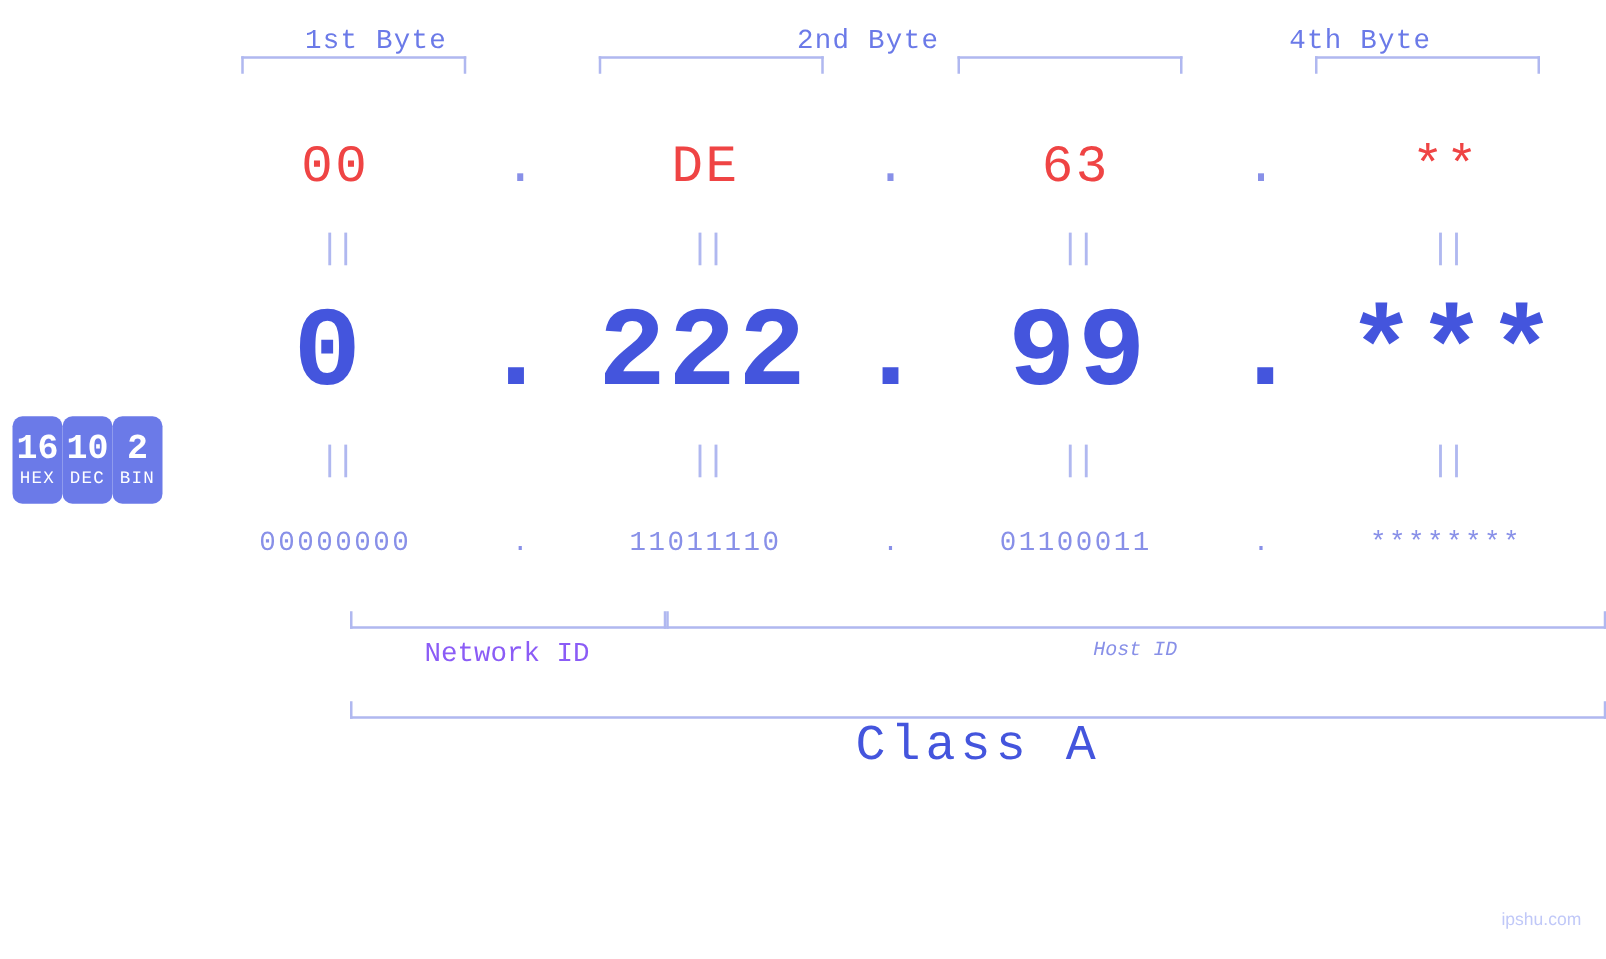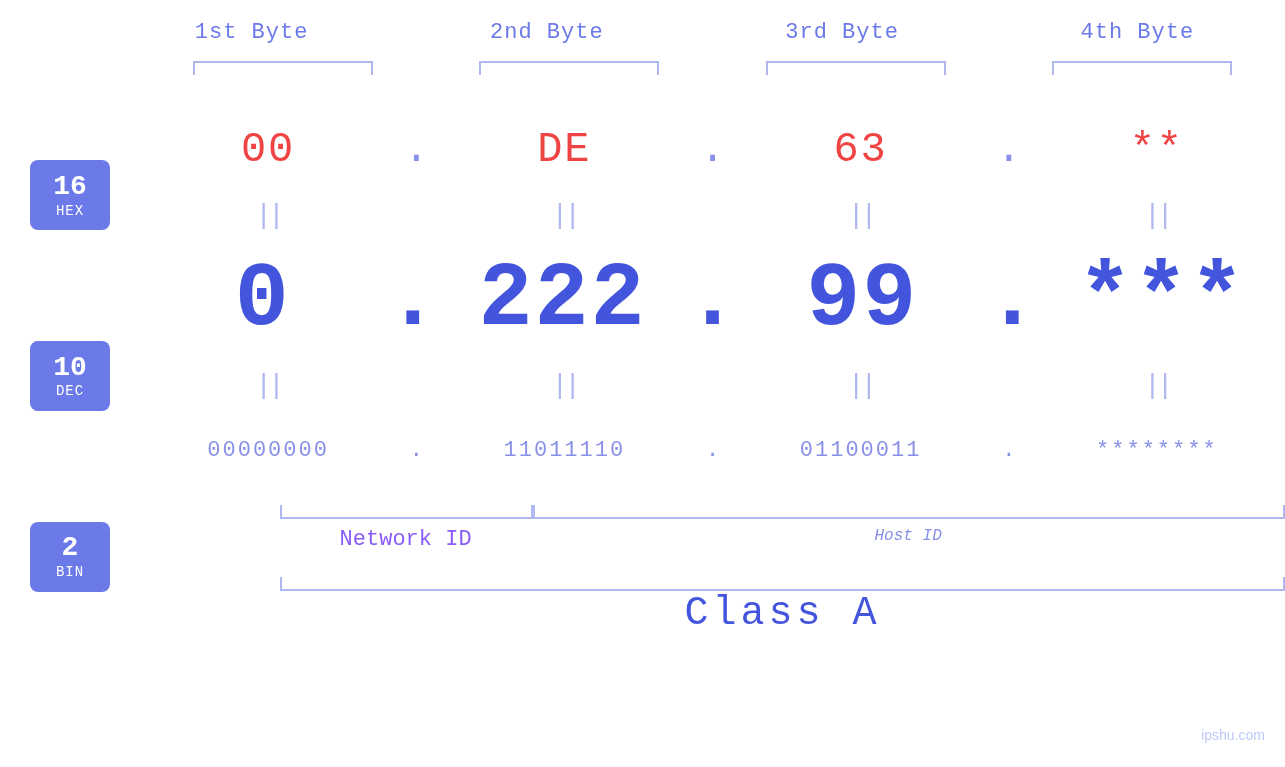"1st Byte" .byte-headers { margin-bottom: 16px -> 0 }
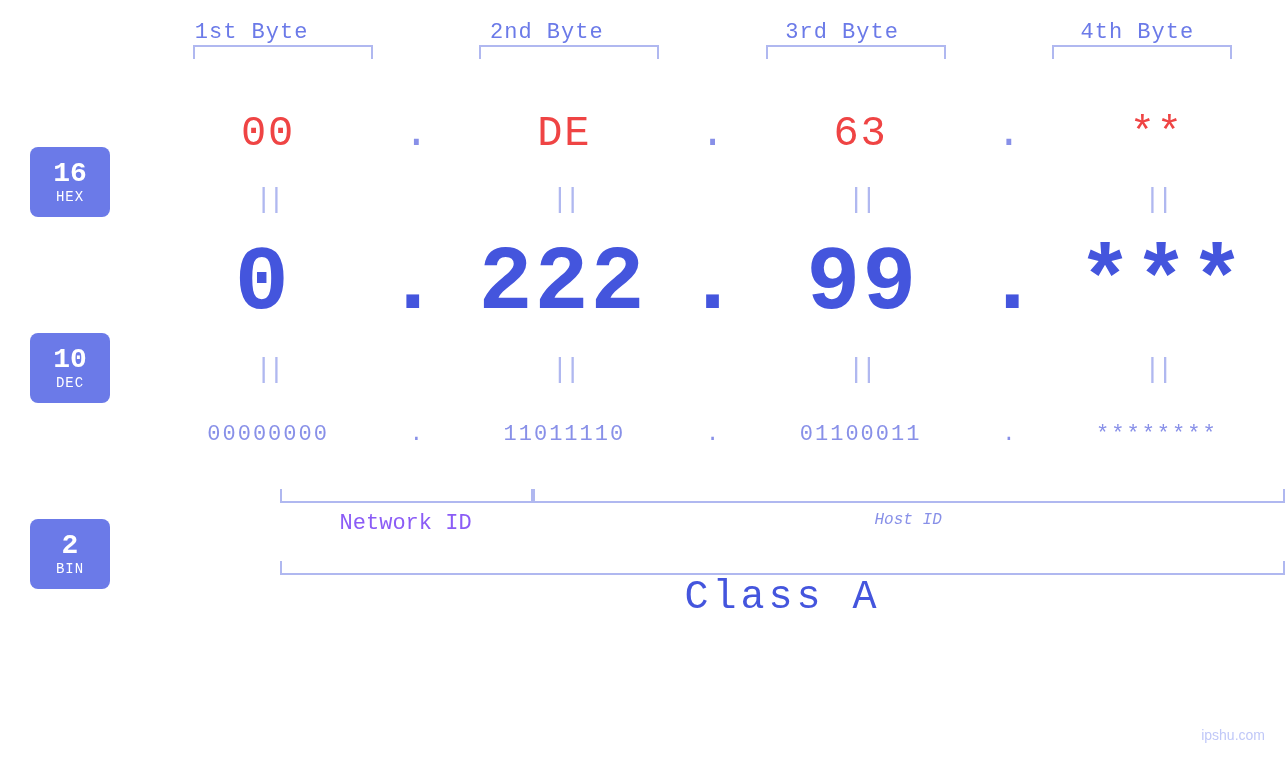"3rd Byte" div.byte-header { html: <div>3rd Byte</div> -> none }
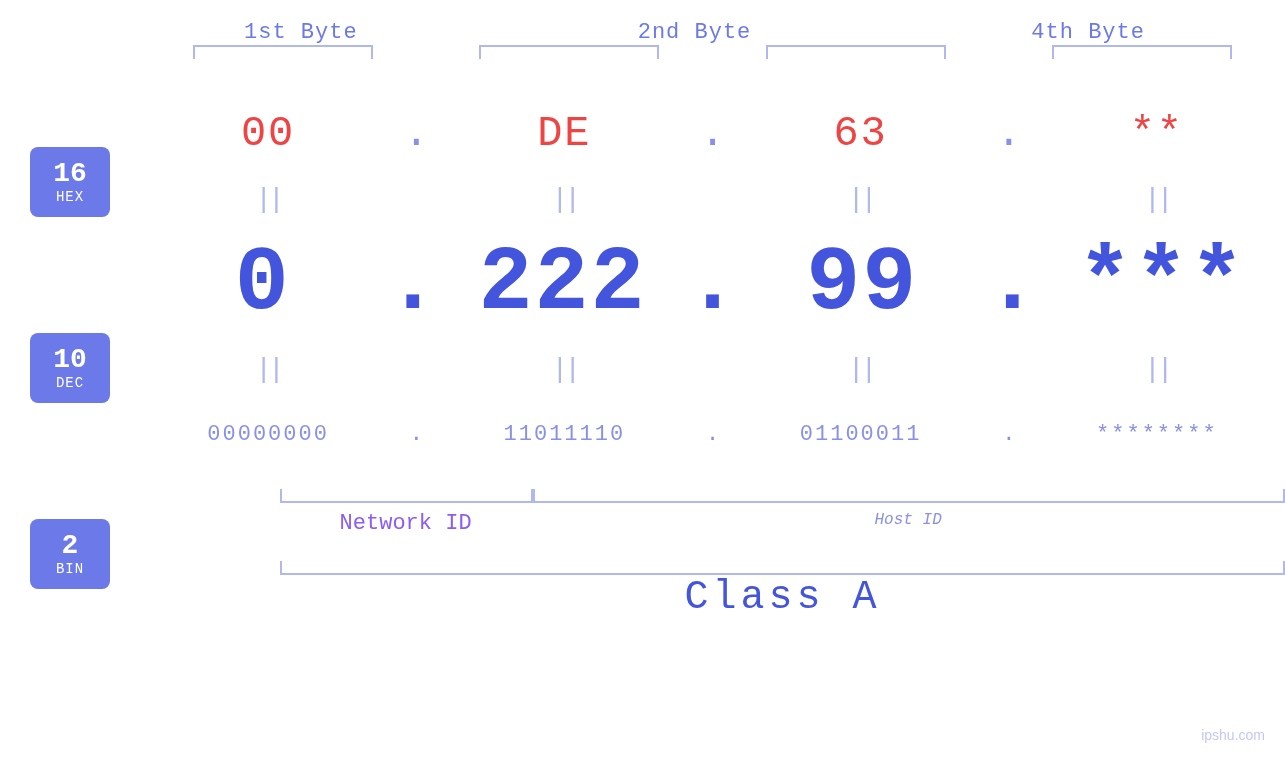"16" .labels-col { flex-direction: column -> none }
